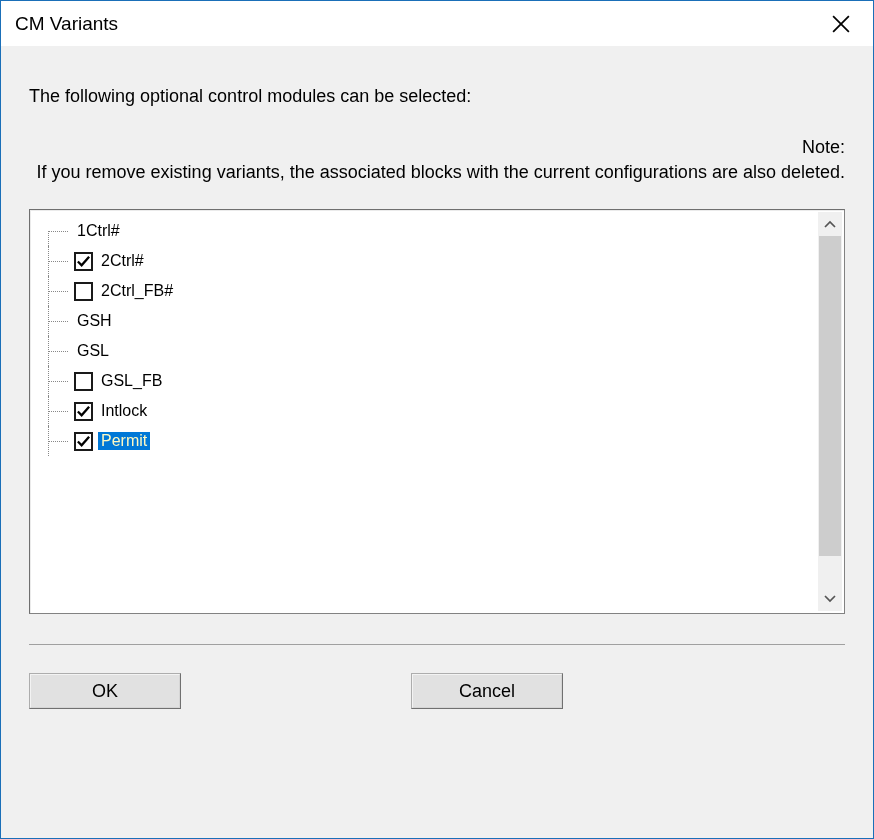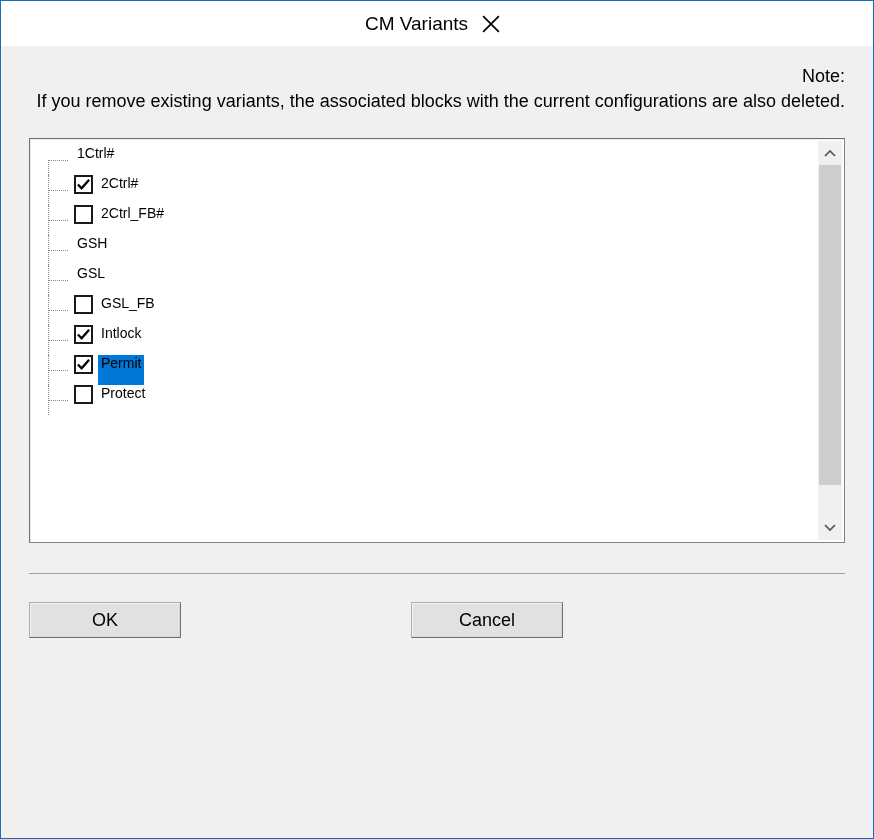"CM Variants" .titlebar { justify-content: center -> space-between }
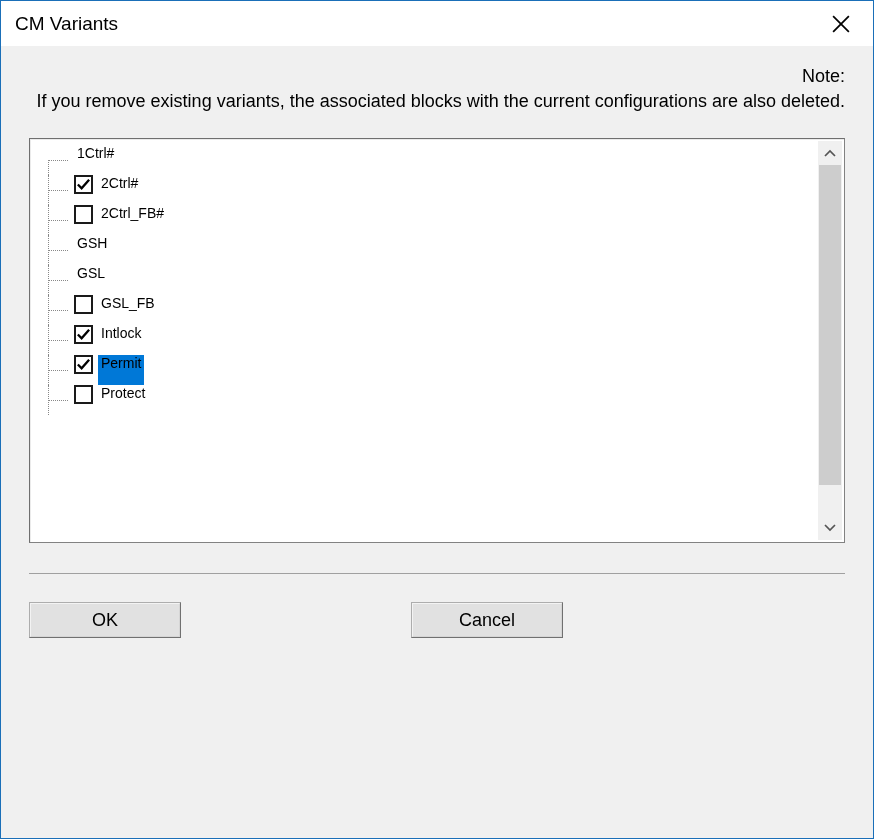"The following optional control modules" div.intro-text { html: none -> <div>The following optional control modules can be selected:</div> }
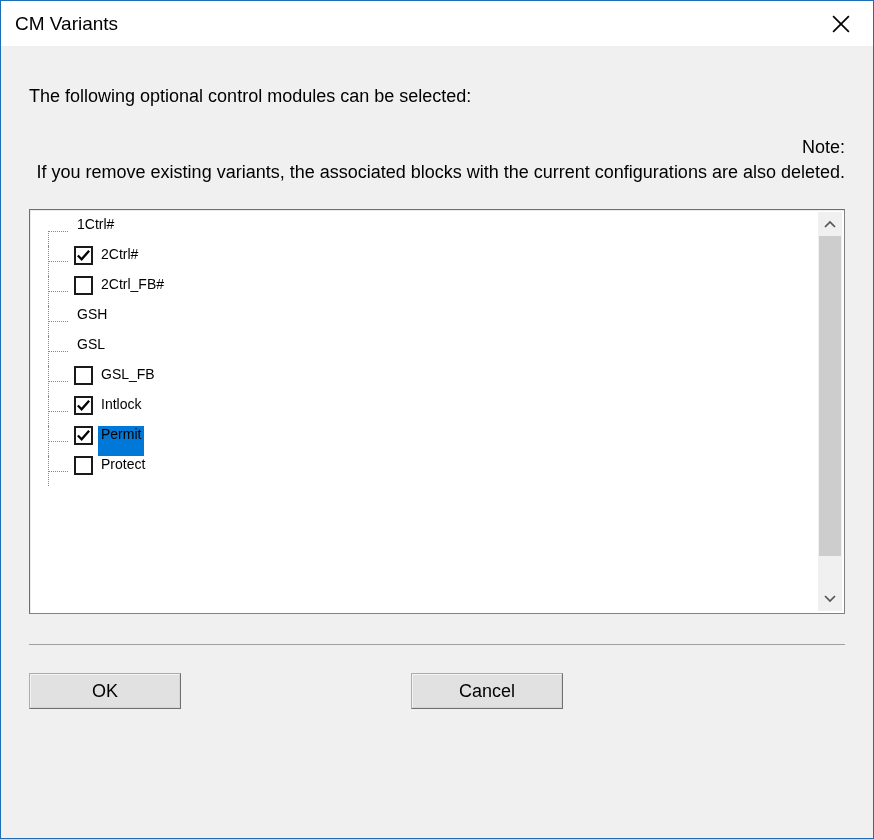"1Ctrl#" .tree-item { align-items: none -> center; font-size: 14px -> 16px }
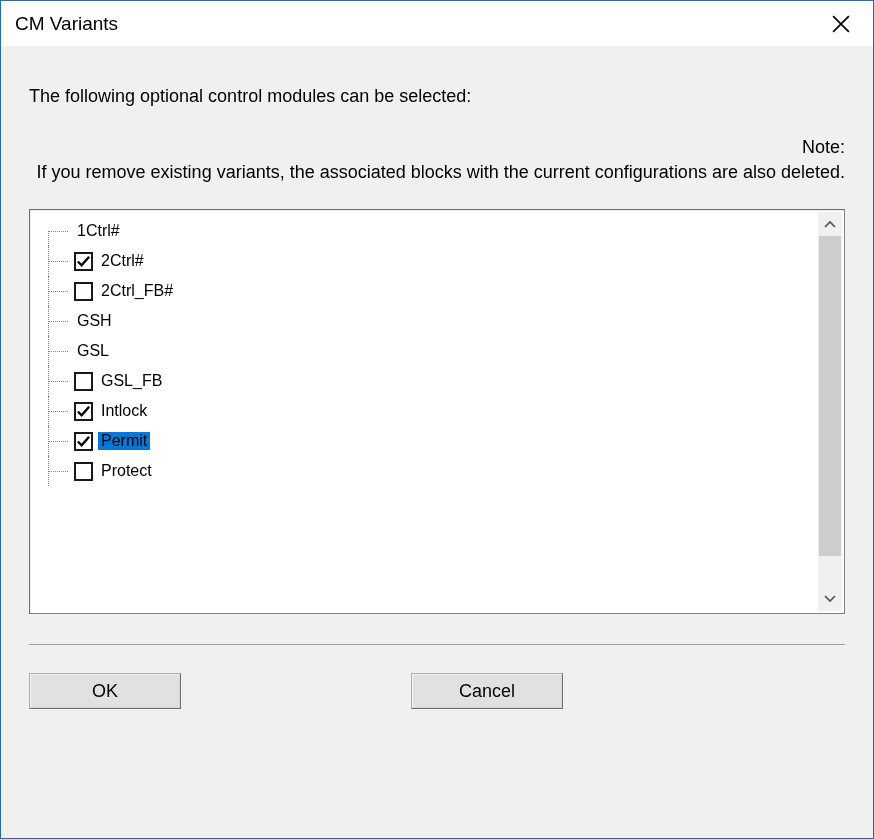"Permit" .item-label.selected { color: #000000 -> #fef9c3 }
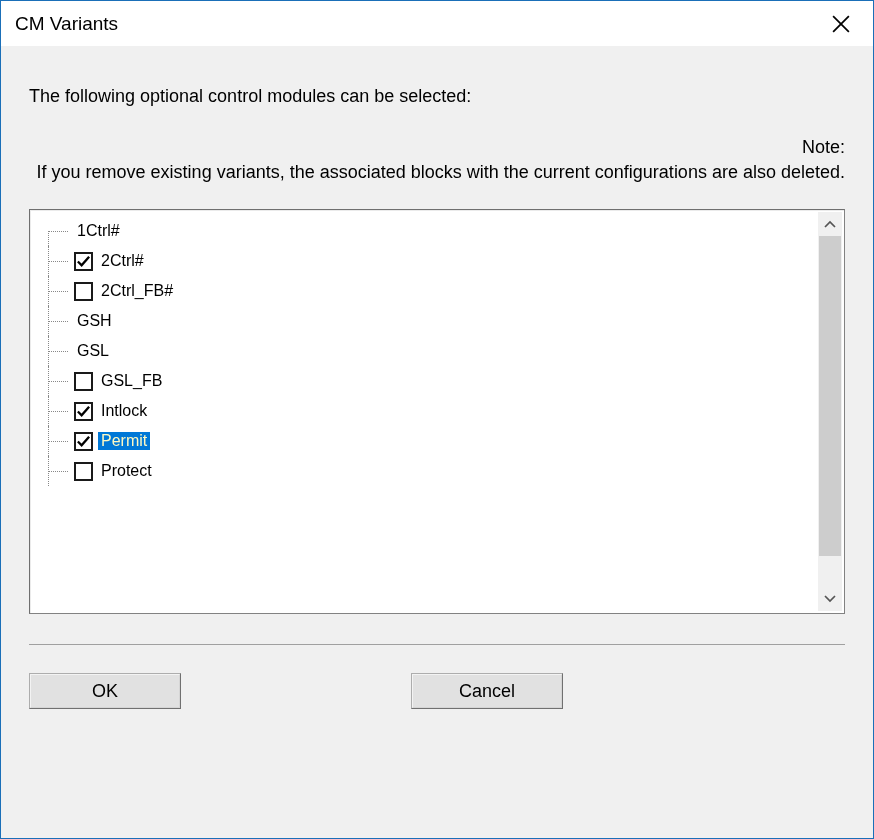"Protect" div.tree-item { html: <div> <span></span> <span>Protect</span> </div> -> none }
